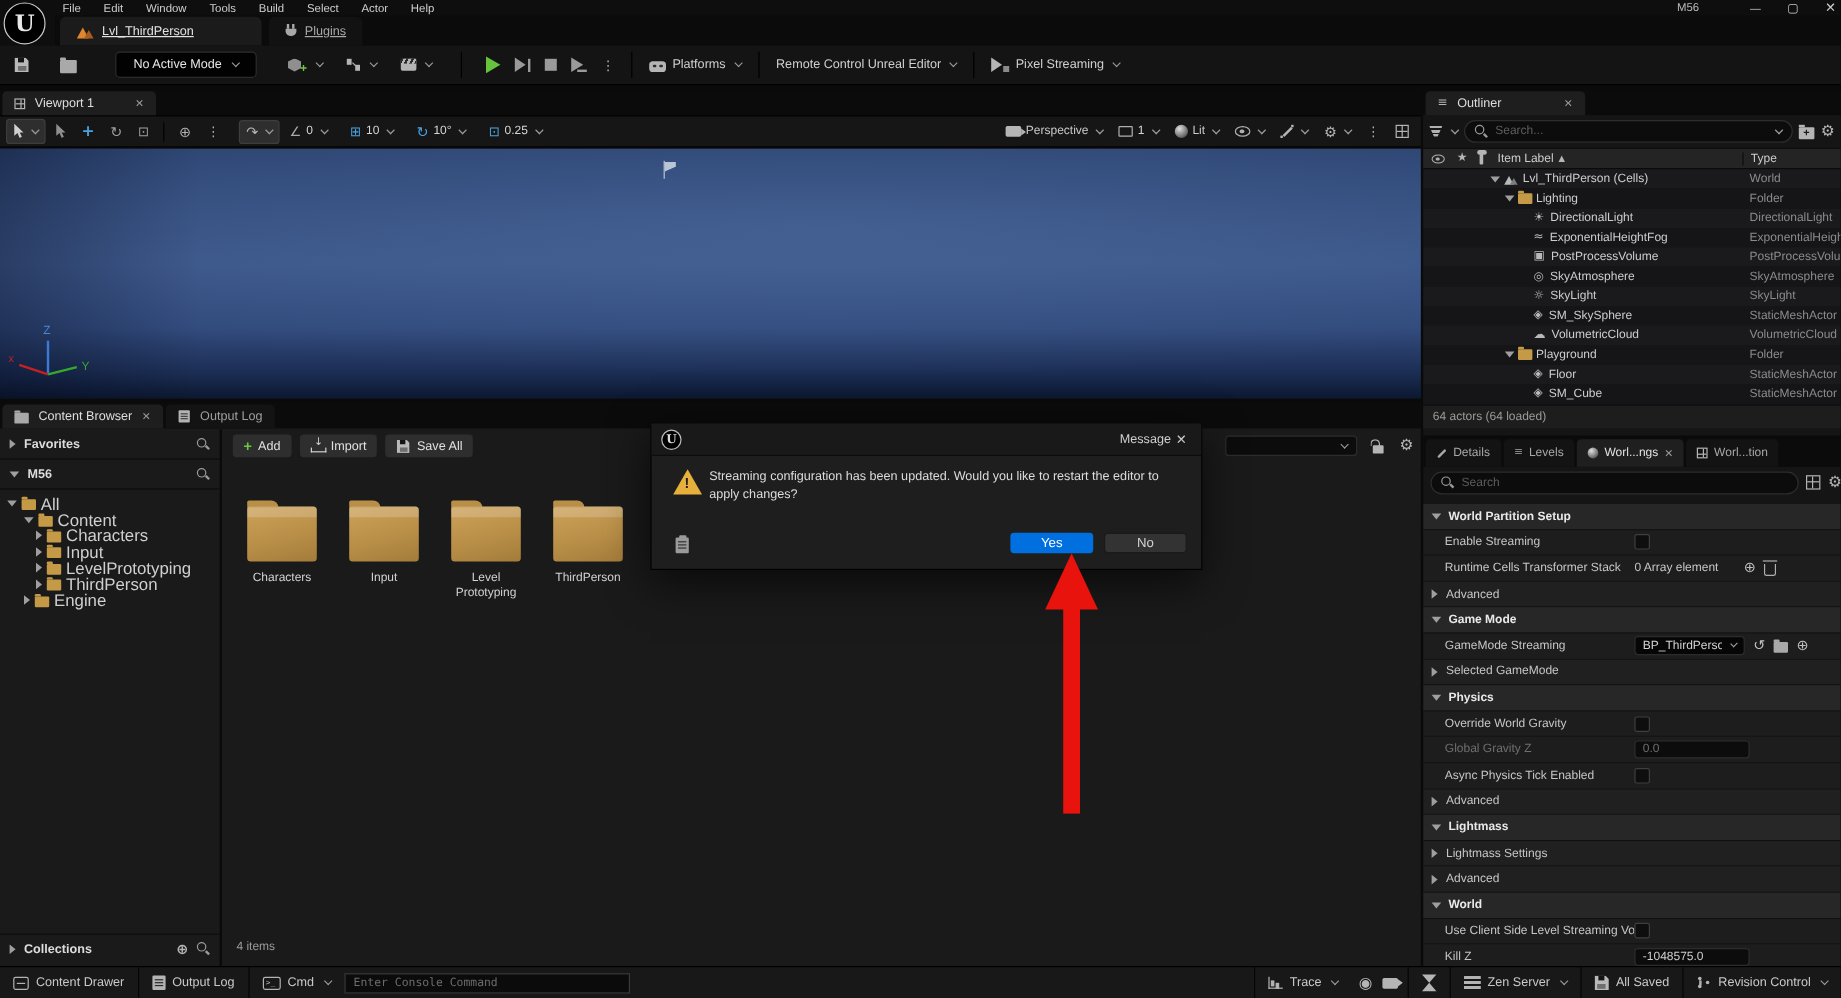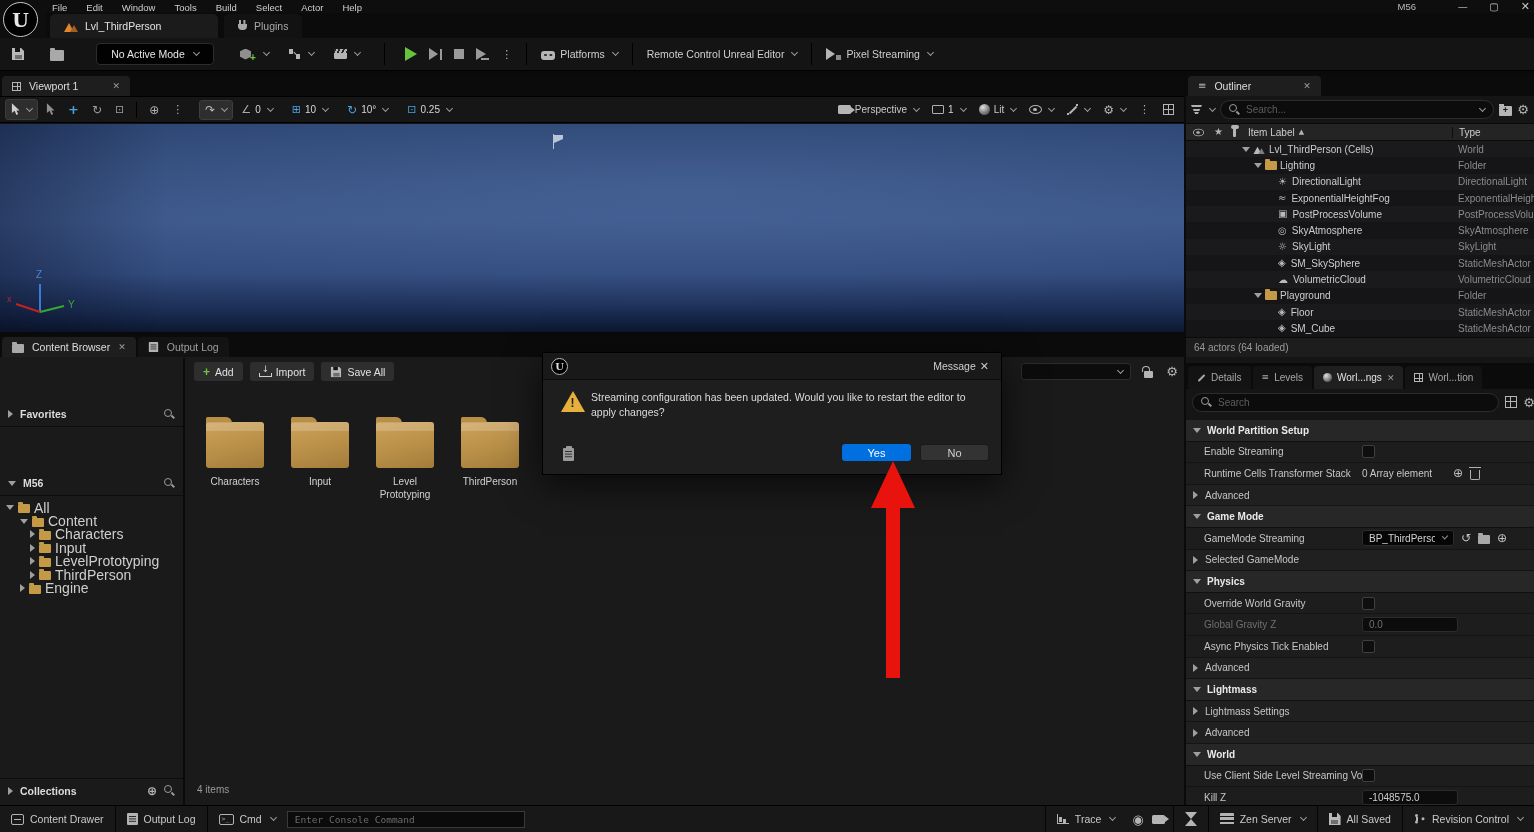"Lvl_ThirdPerson" .atab { text-decoration: none -> underline }
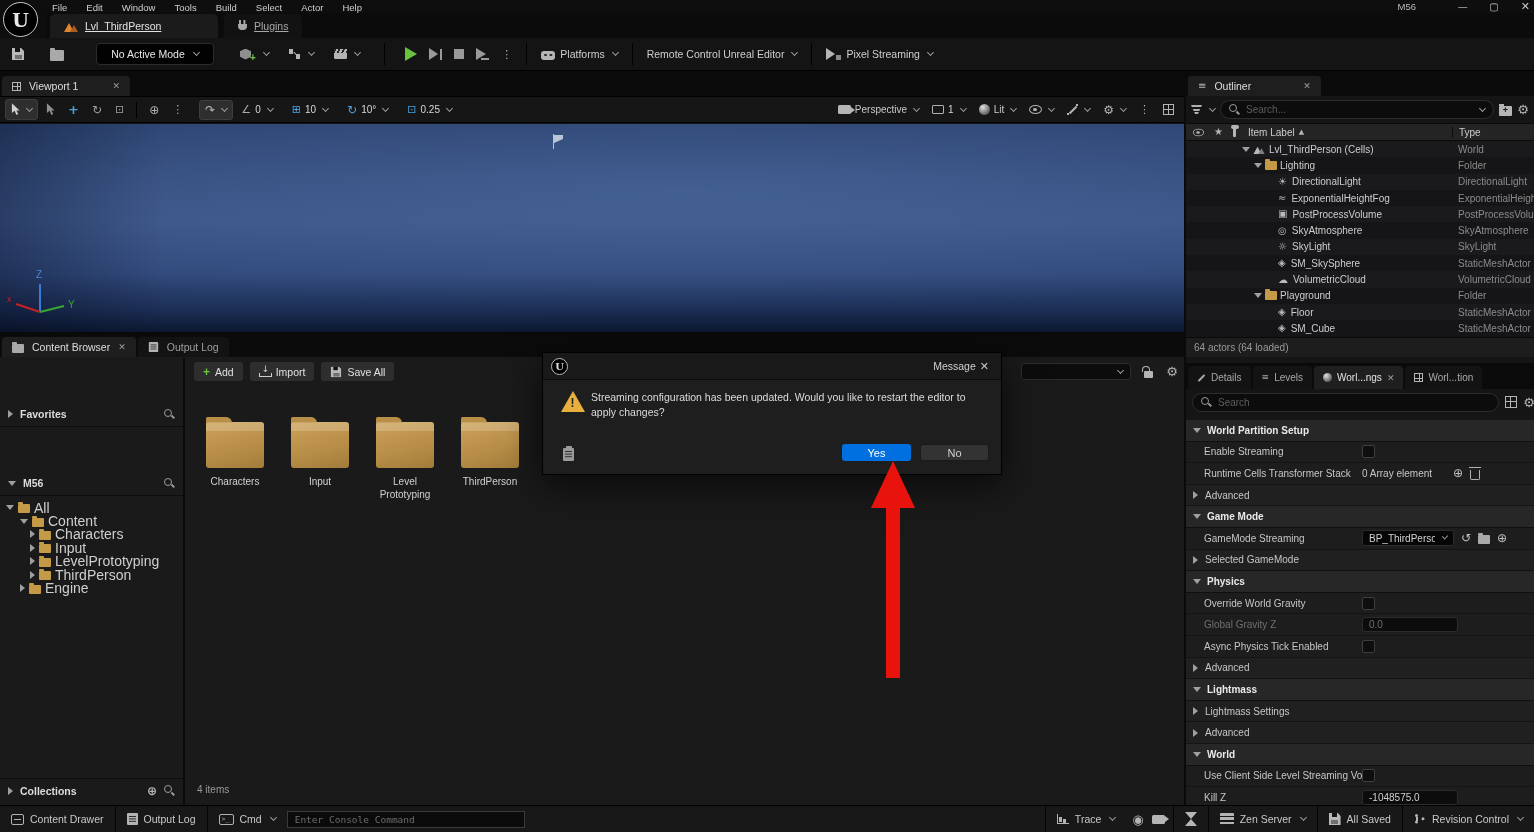"Favorites" .src-hrow { margin-top: 44px -> none }
